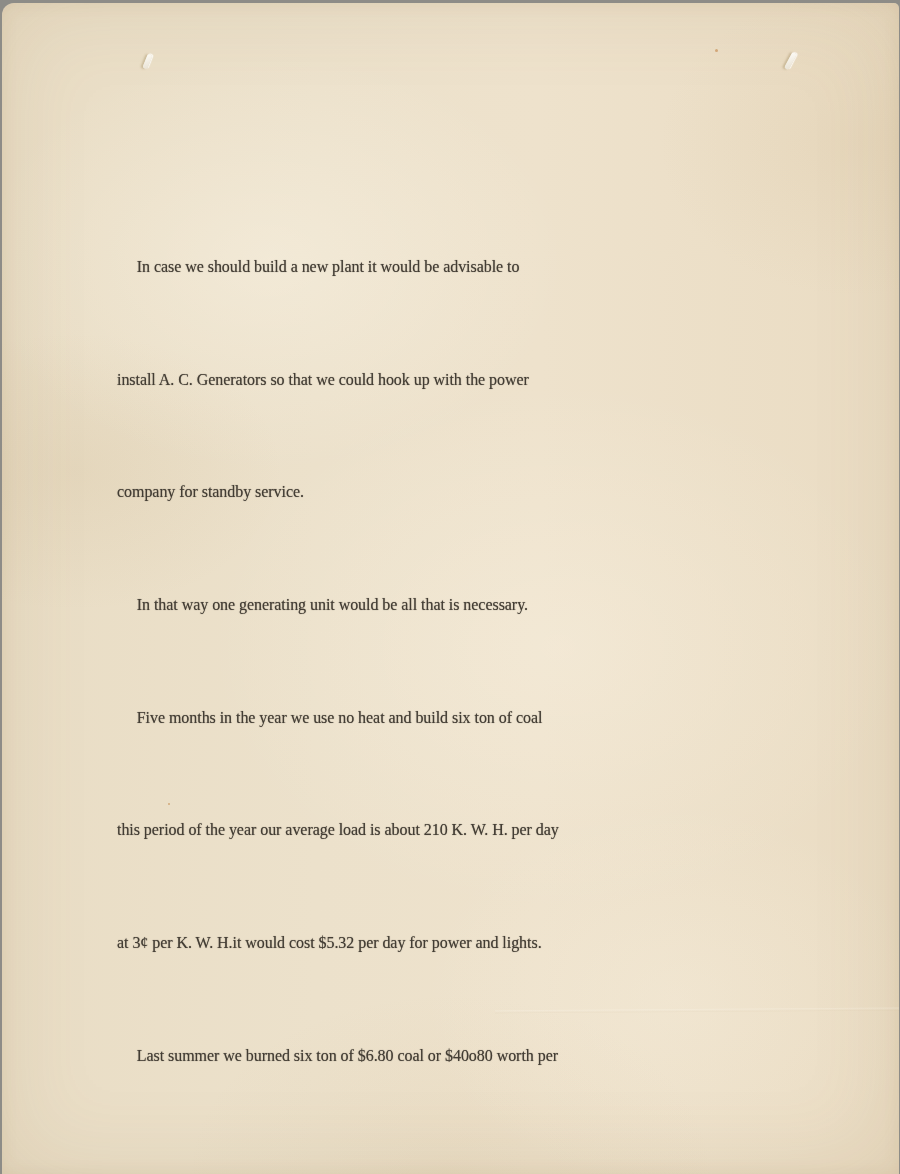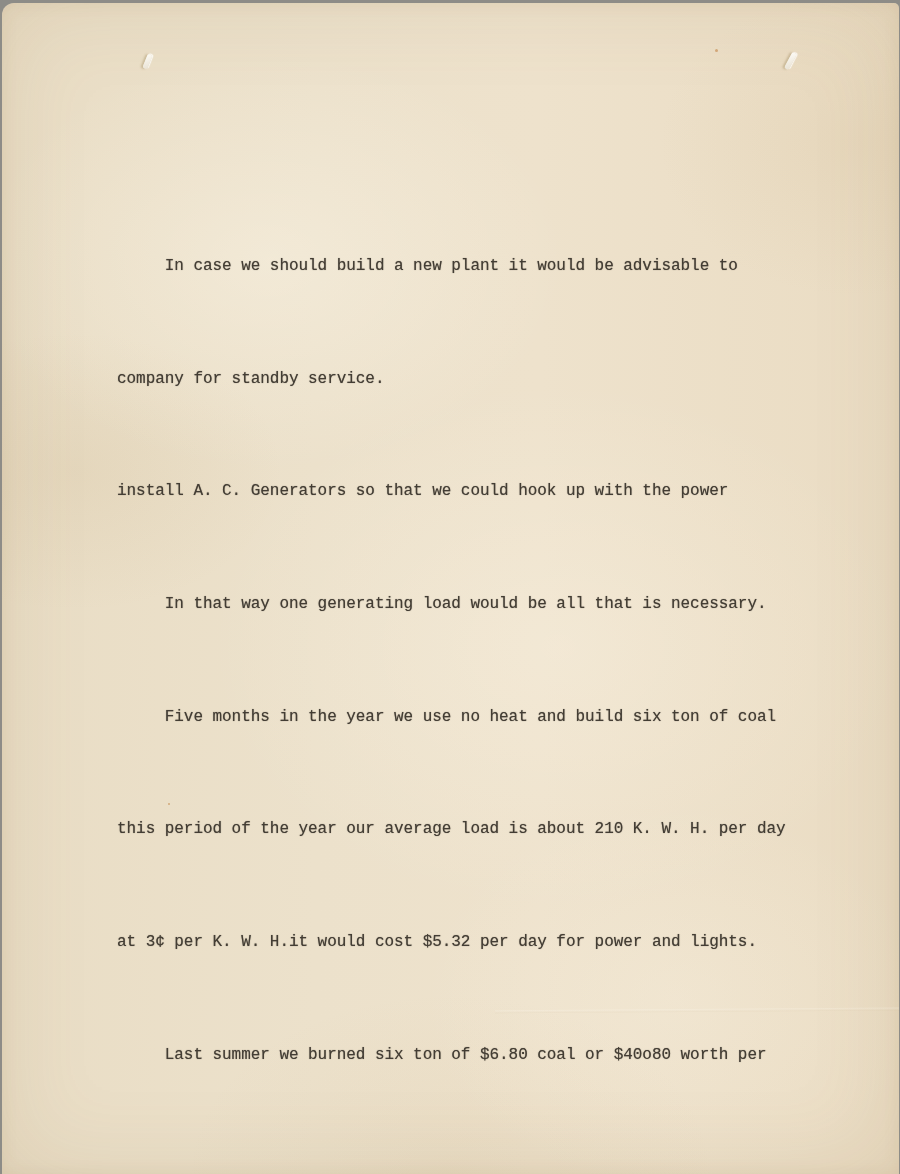"In case we should build" .line { font-family: none -> Liberation Serif, serif }
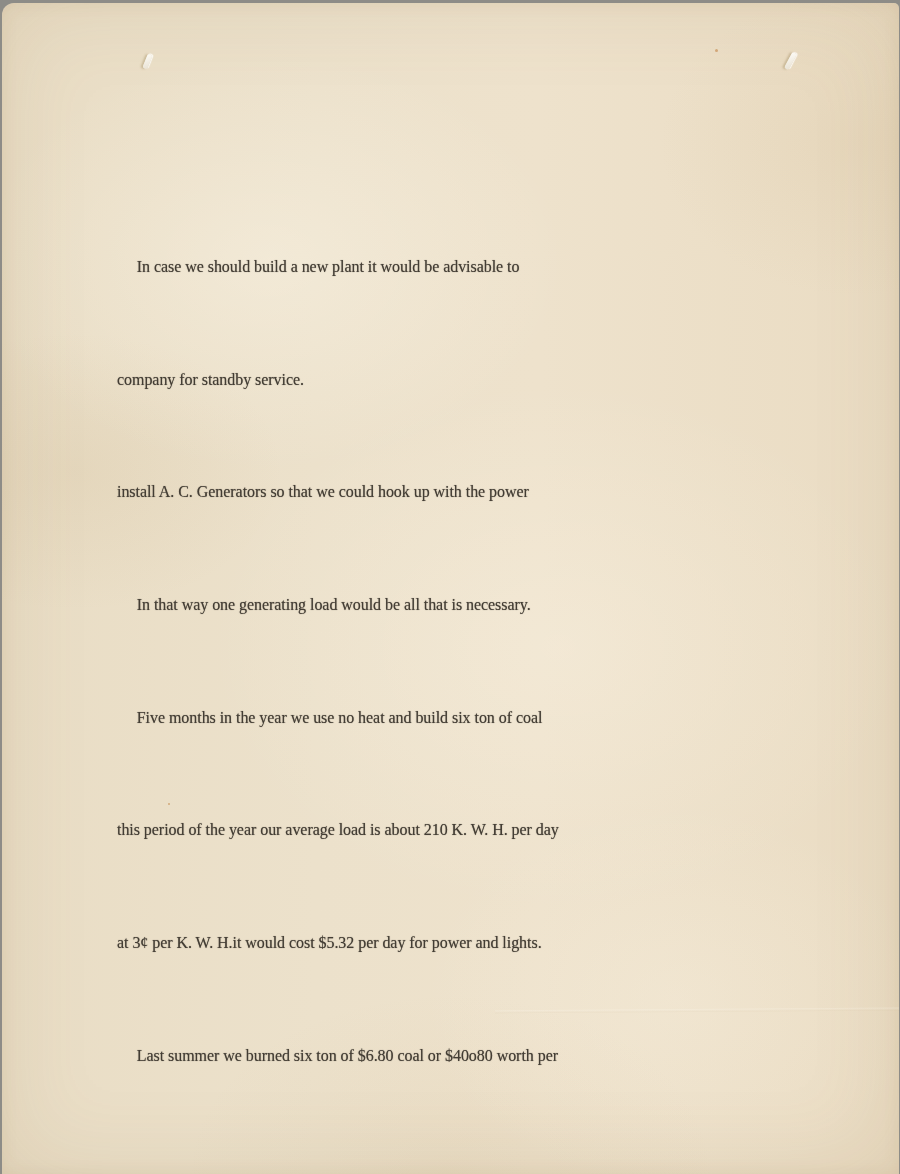"company for standby service." div.line { order: before "install A. C. Generators so" -> after "install A. C. Generators so" }
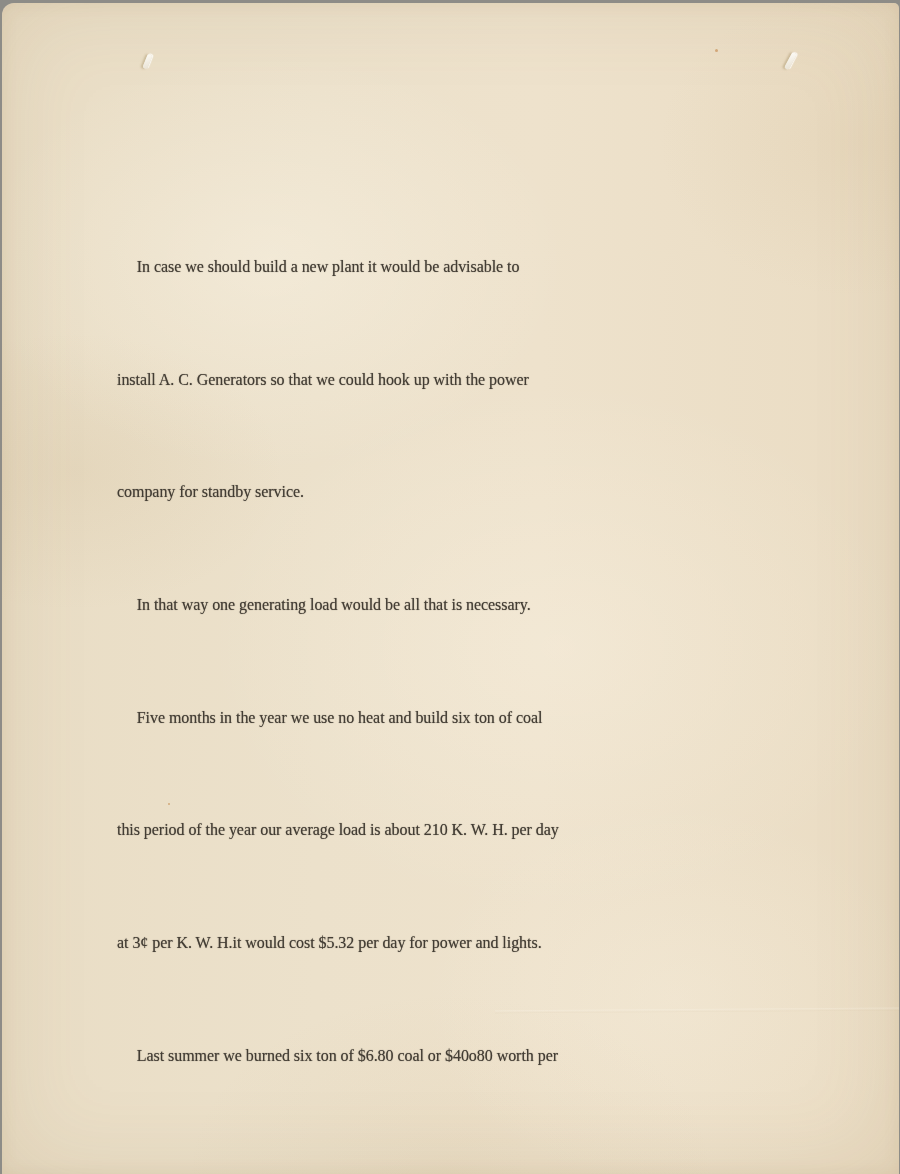"In that way one generating" div.line { text: load -> unit }
